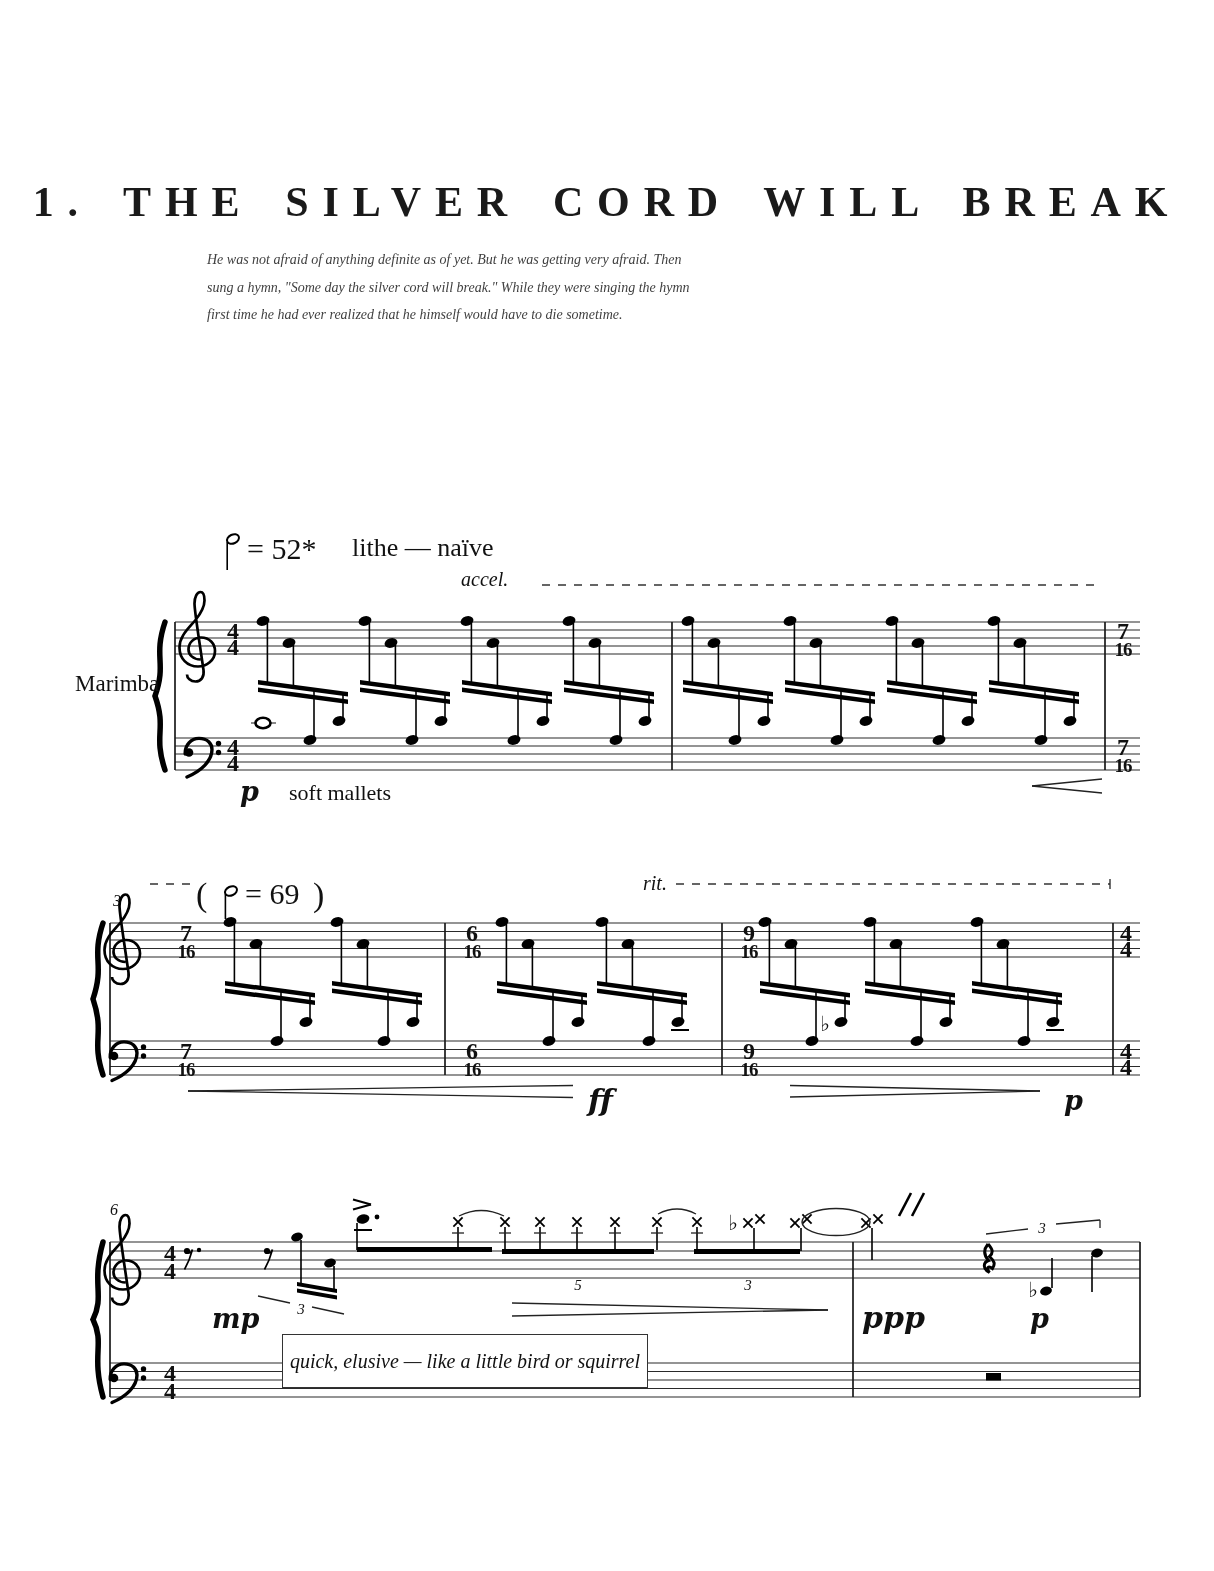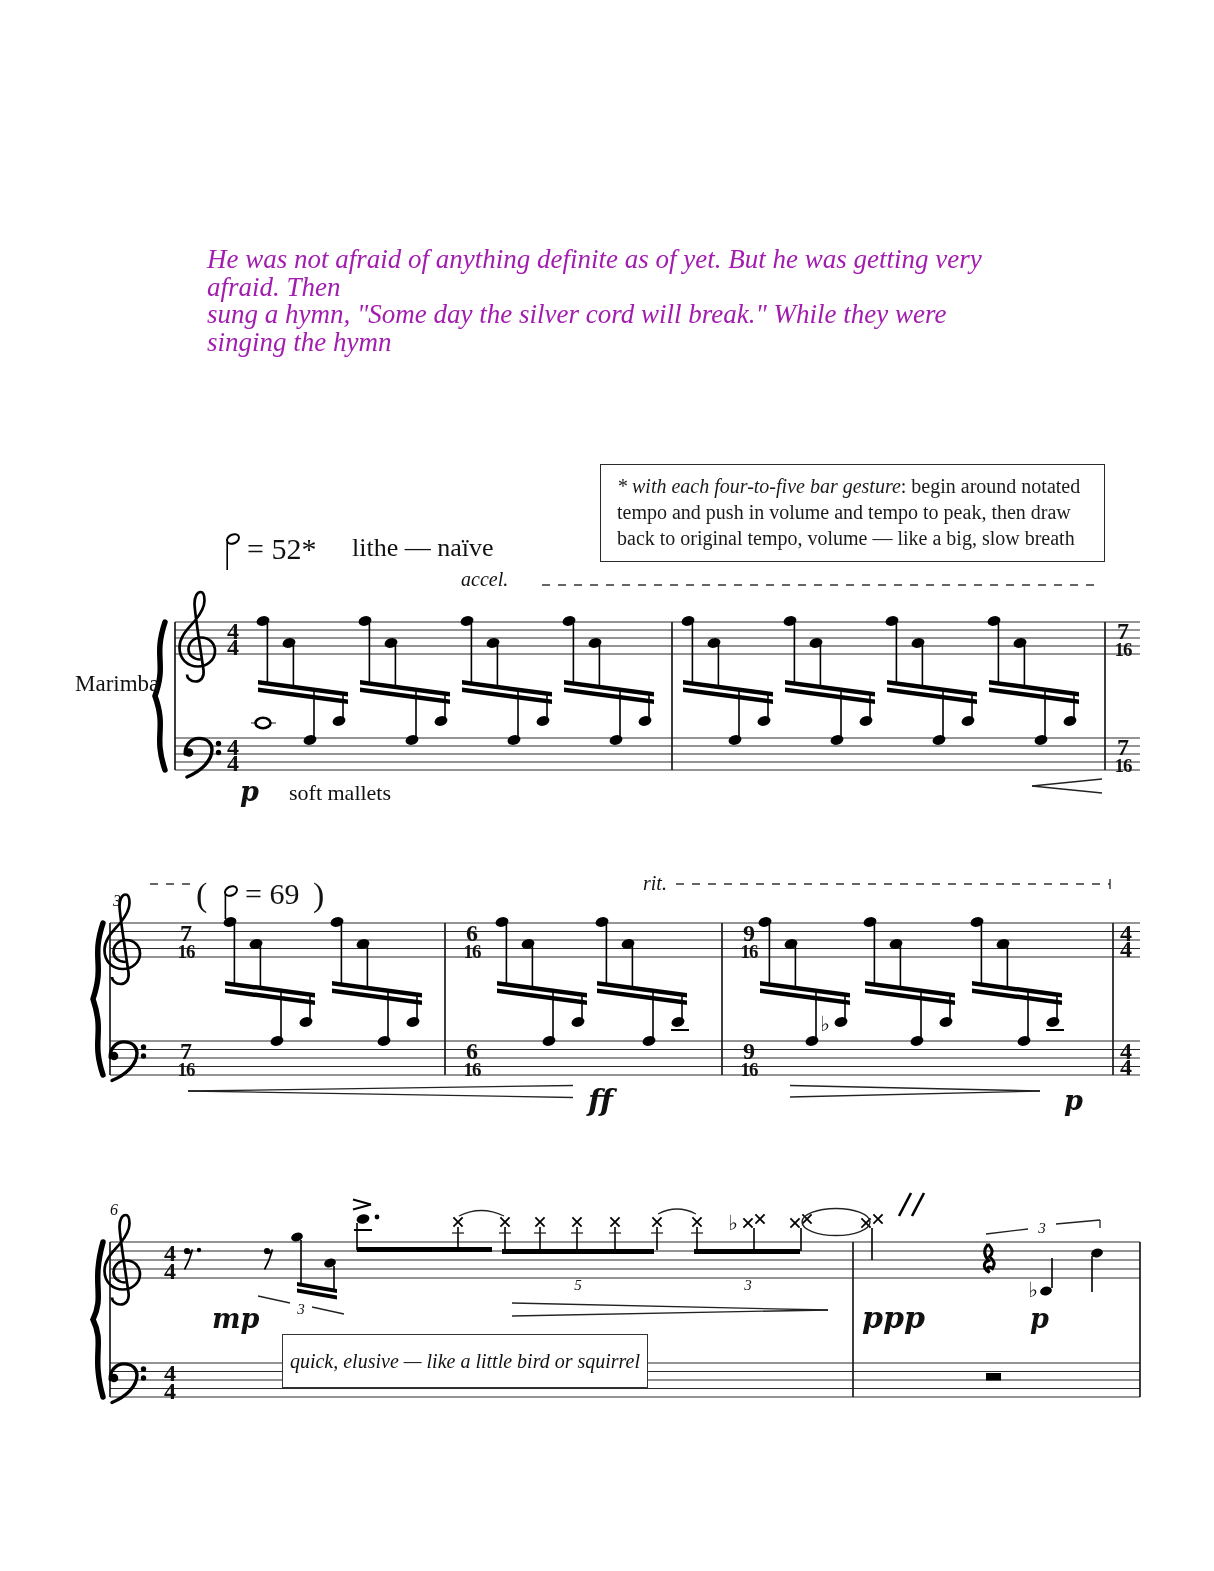"1. THE SILVER CORD WILL" h1.movement-title { html: none -> <h1>1. THE SILVER CORD WILL BREAK</h1> }
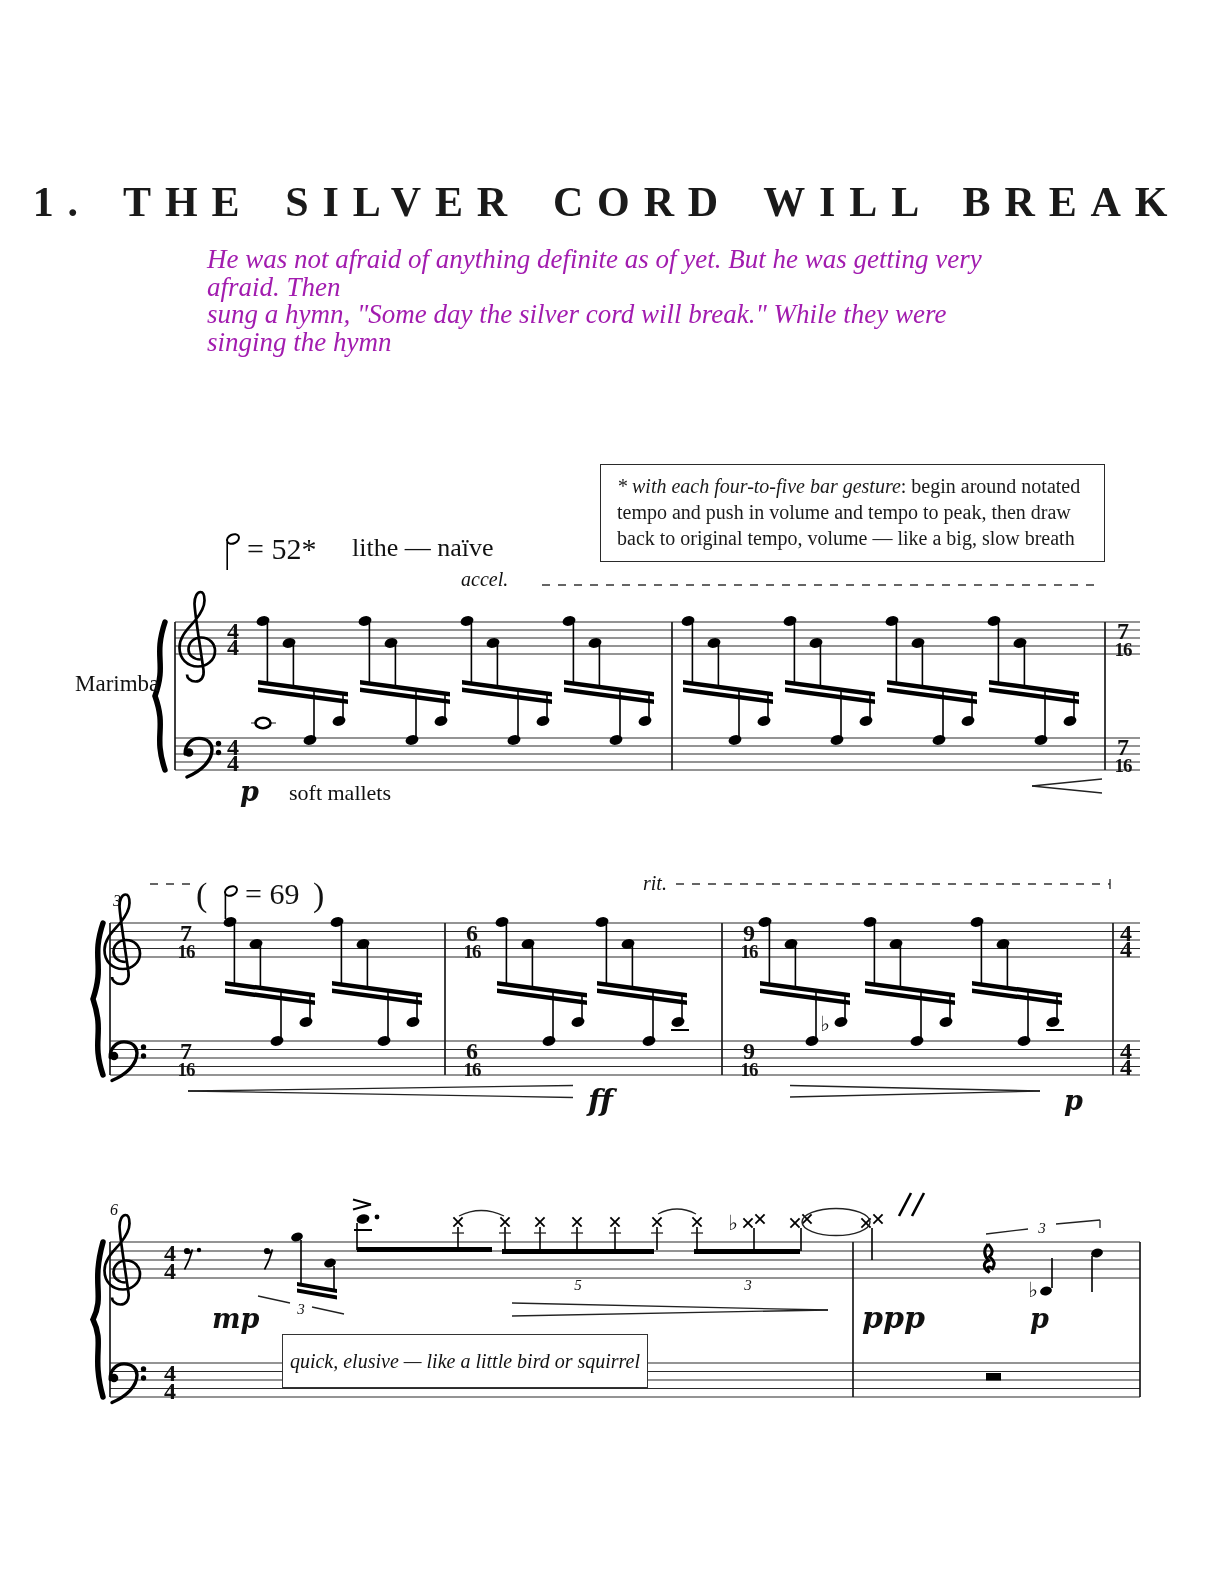"He was not afraid of" .epigraph { color: #a21caf -> #404040; font-size: 27px -> 14px }
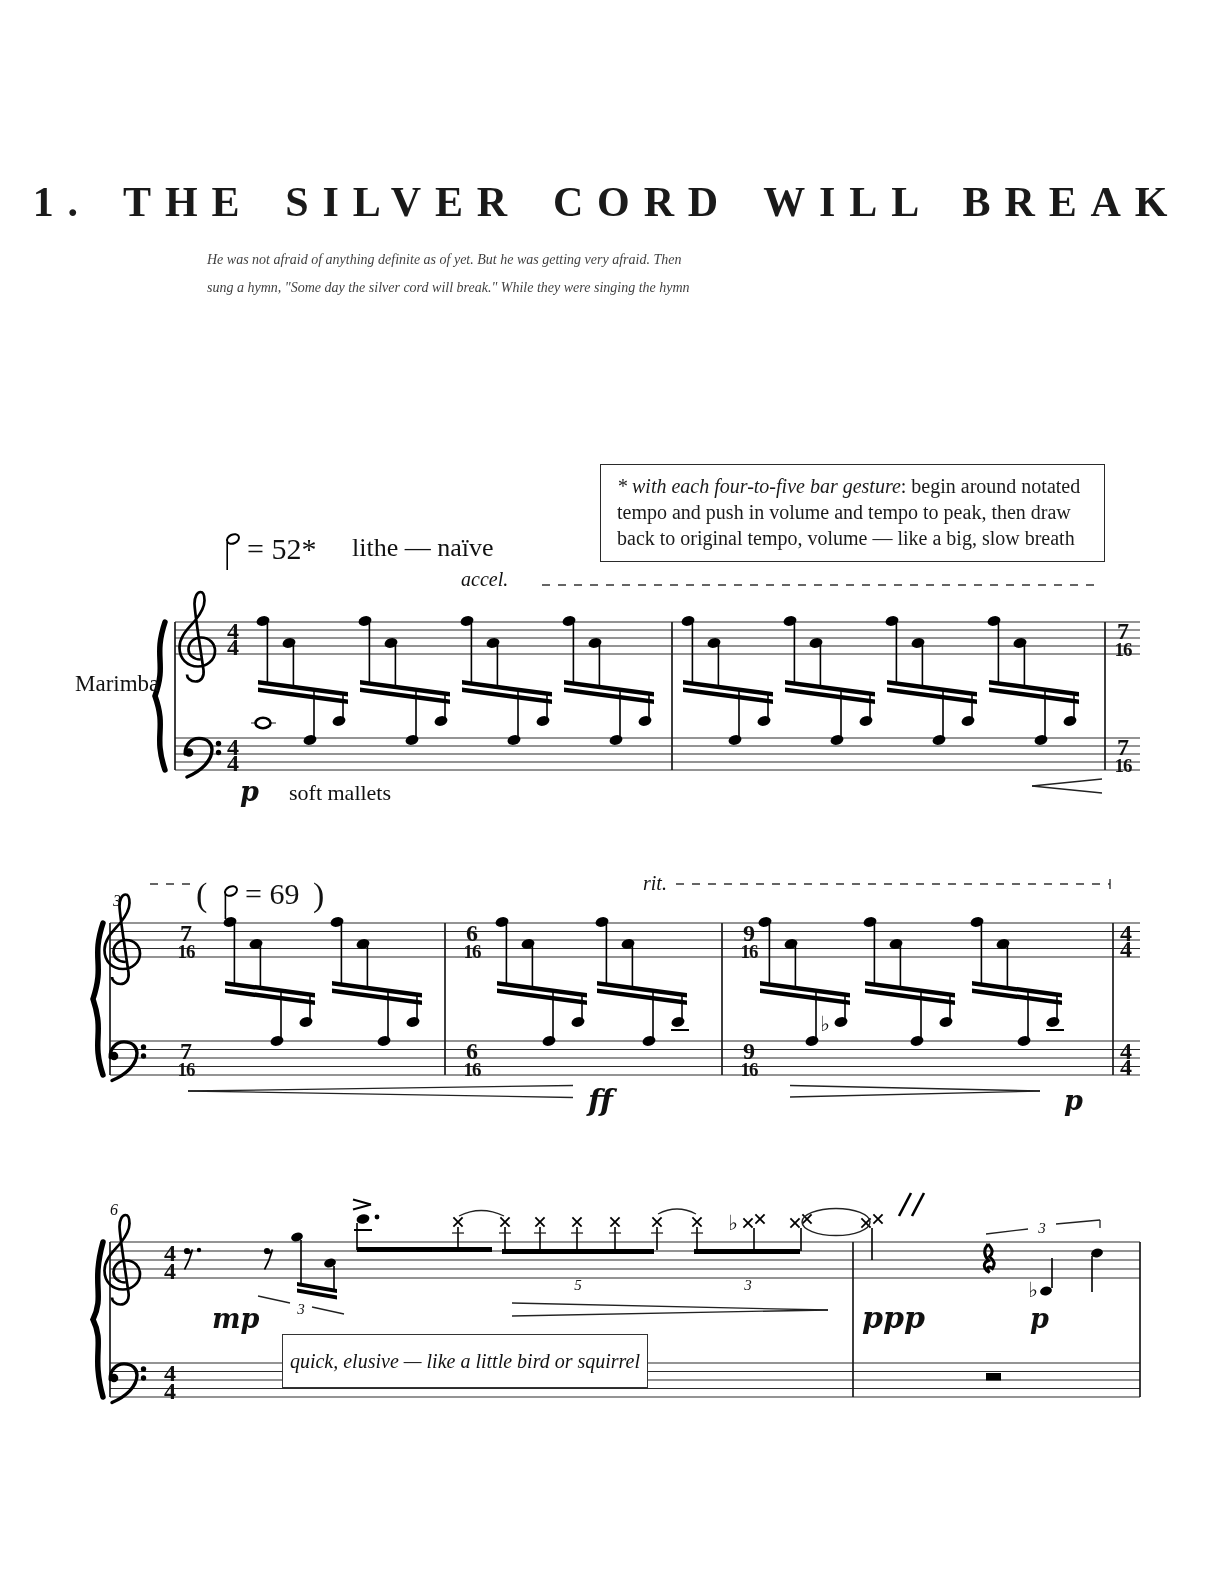"first time he had ever" div { html: none -> <div>first time he had ever realized that he himself would have to die sometime.</div> }
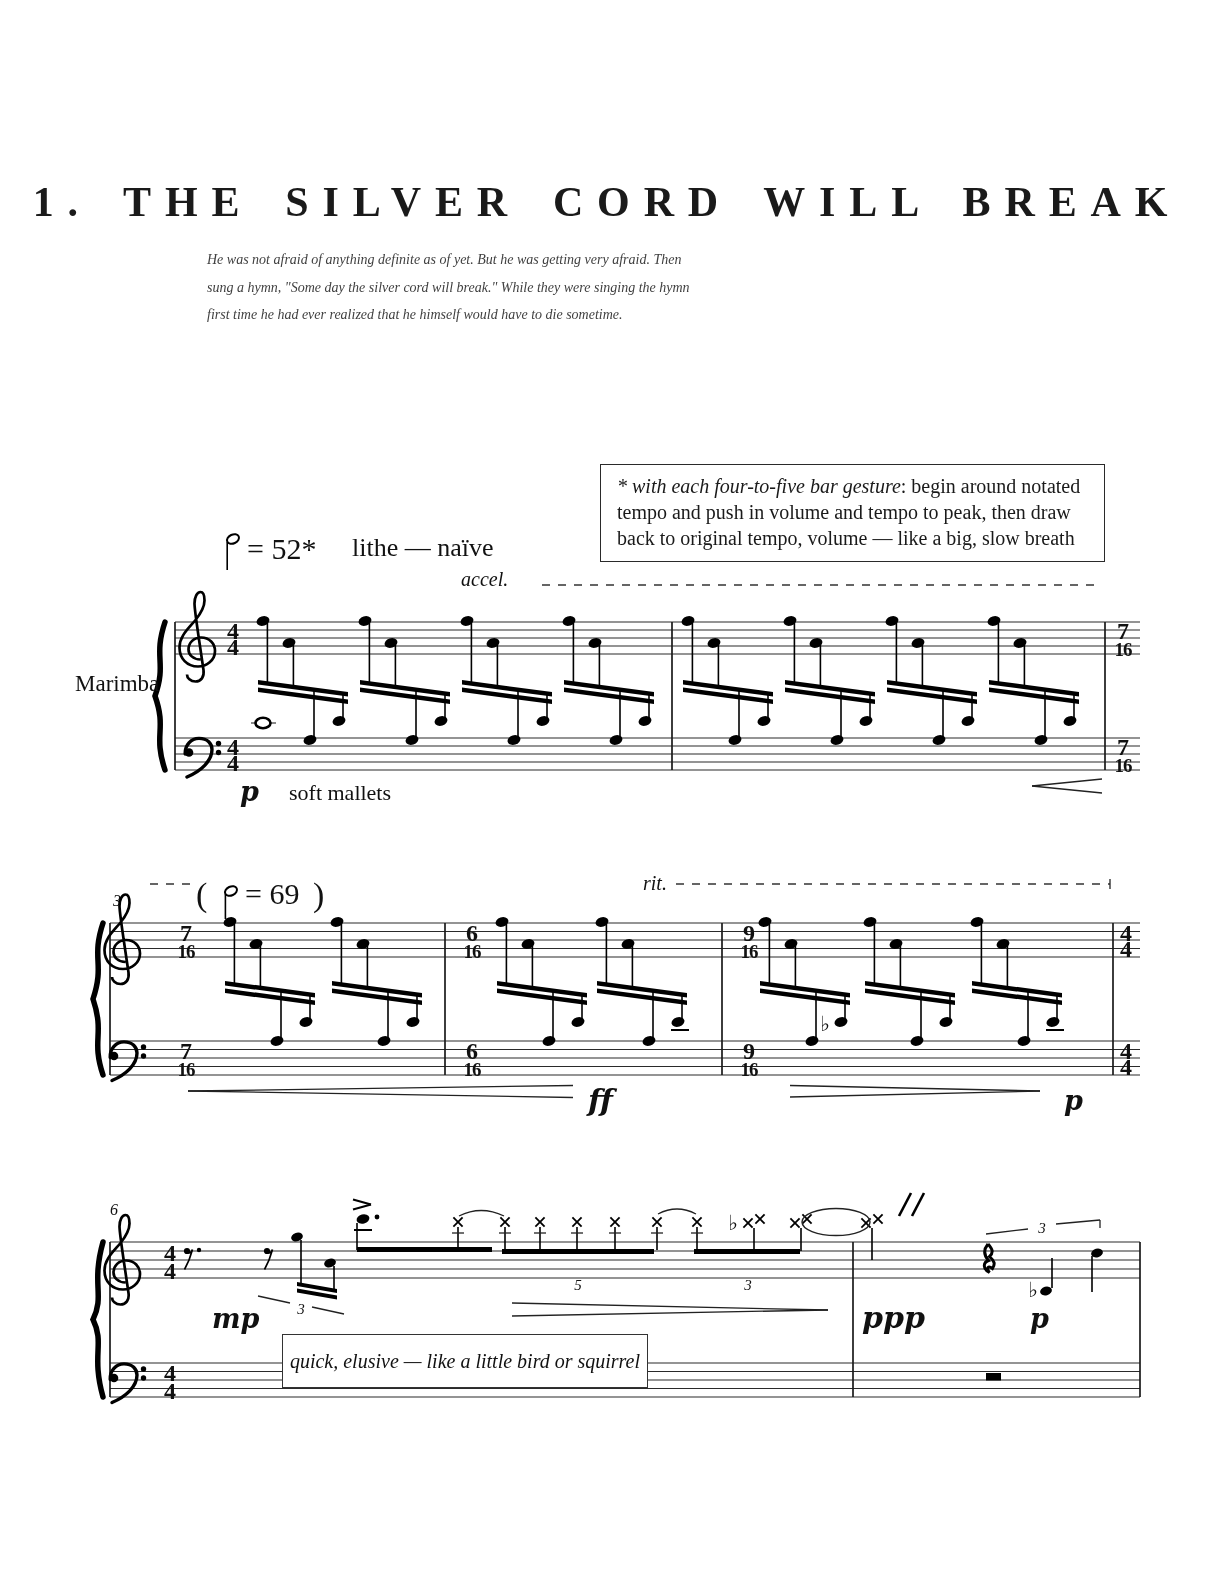"* with each four-to-five bar" div.footnote-box { html: <div> <span>* with each four-to-five bar gesture</span><span>: begin around notated tempo and push in volume and tempo to peak, then draw back to original tempo, volume — like a big, slow breath</span> </div> -> none }
